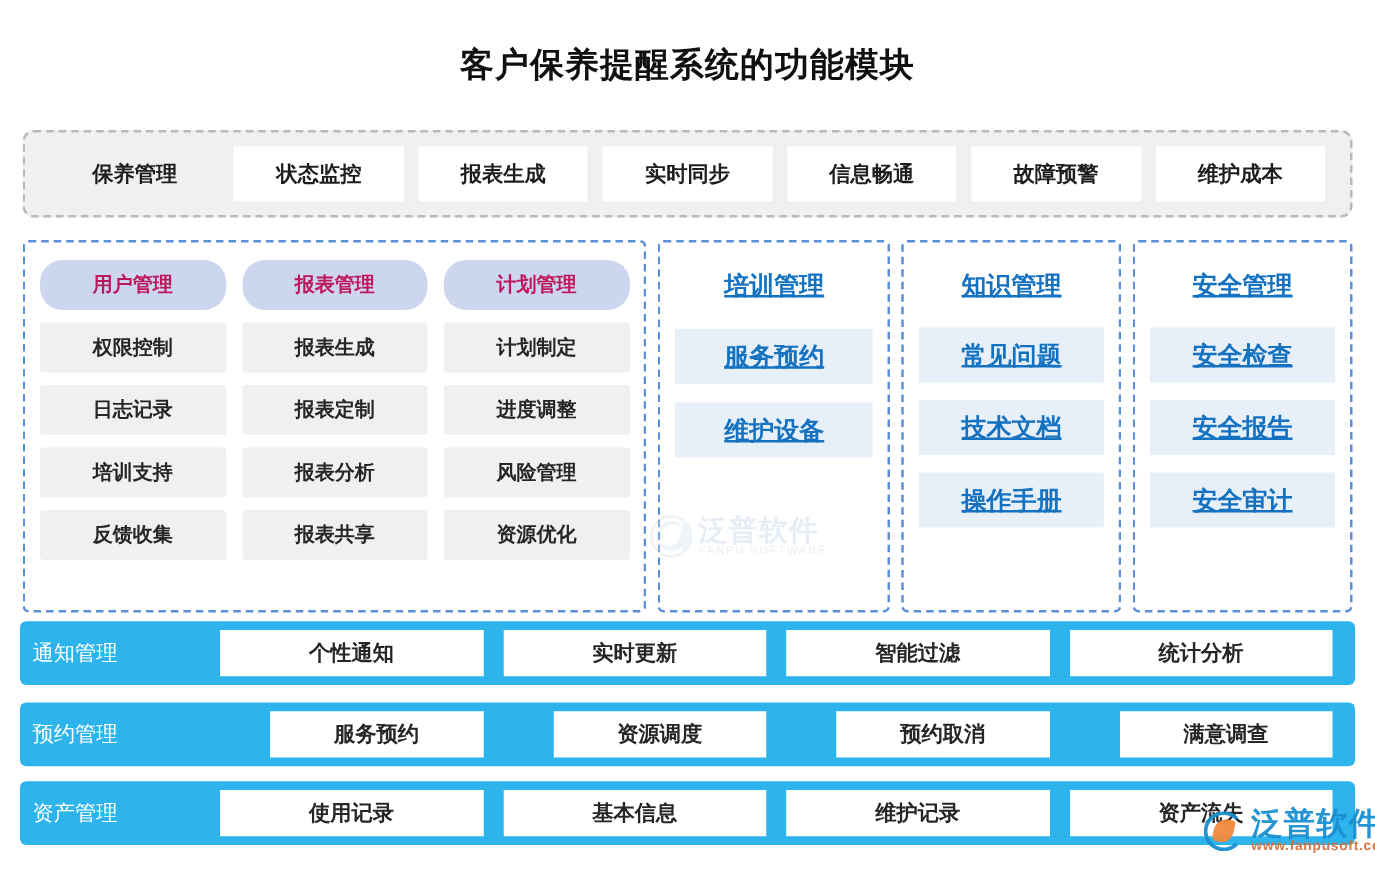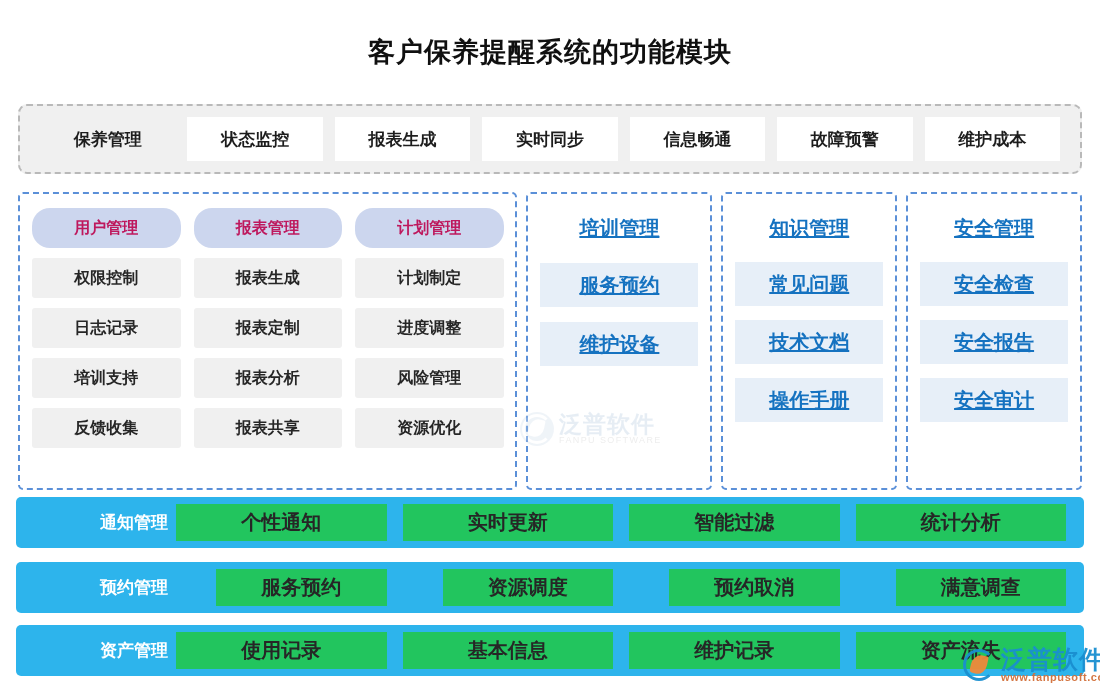"通知管理" .brow .blabel { font-weight: bold -> normal; text-align: right -> left }
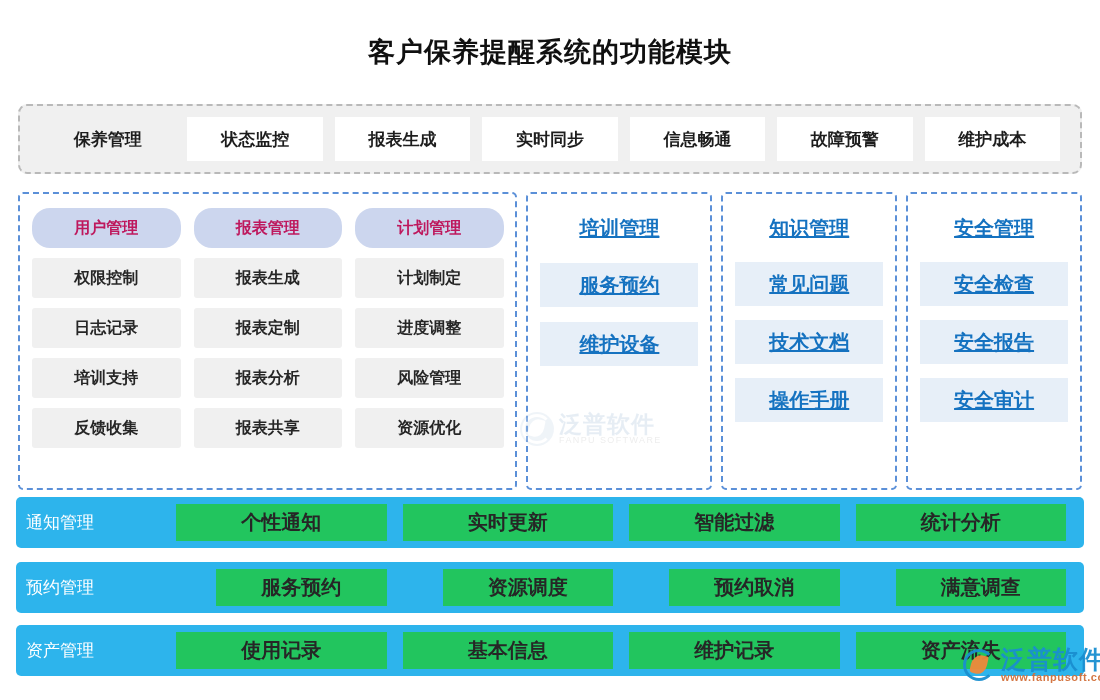"个性通知" .brow .bcell { background: #22c55e -> #ffffff; font-size: 20px -> 17px }
